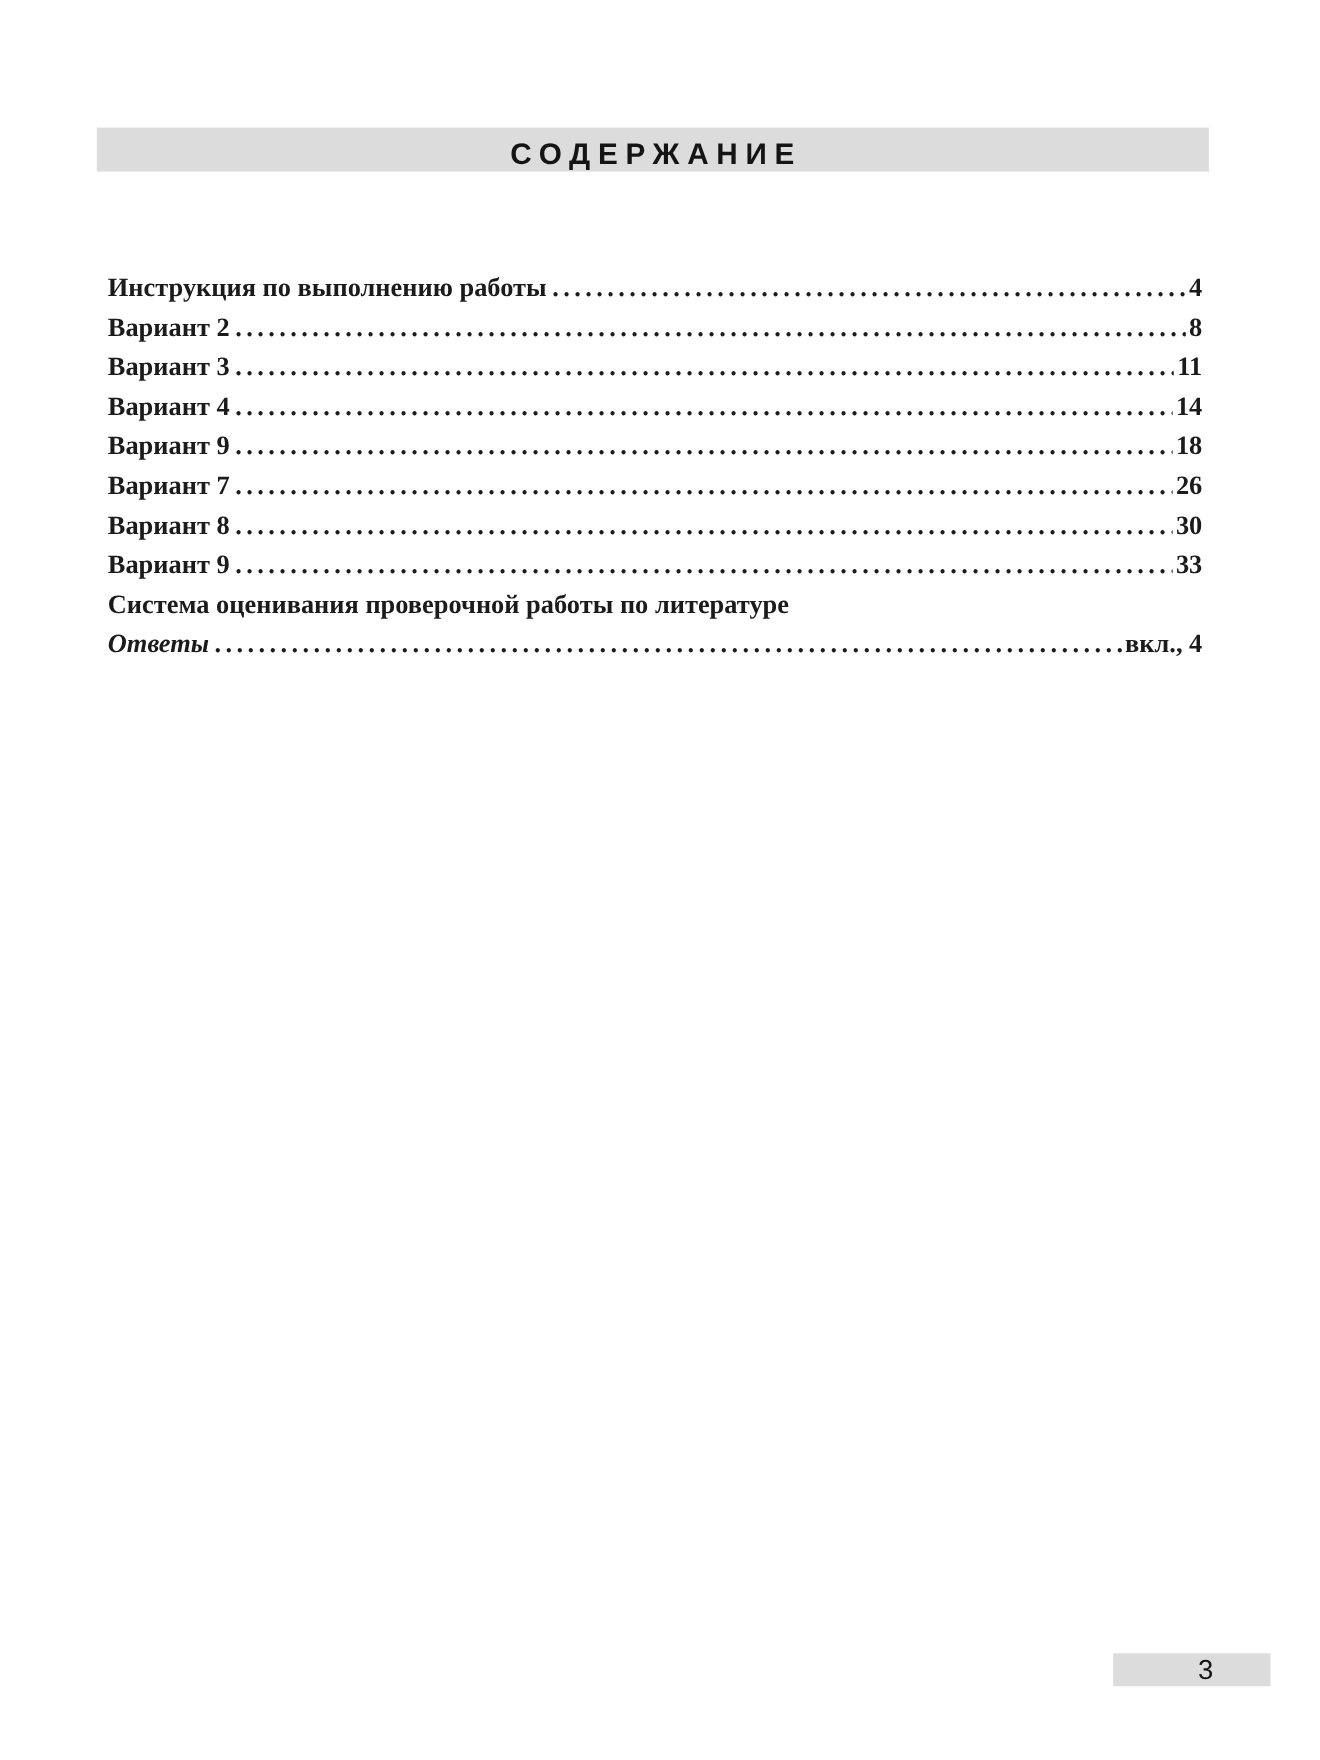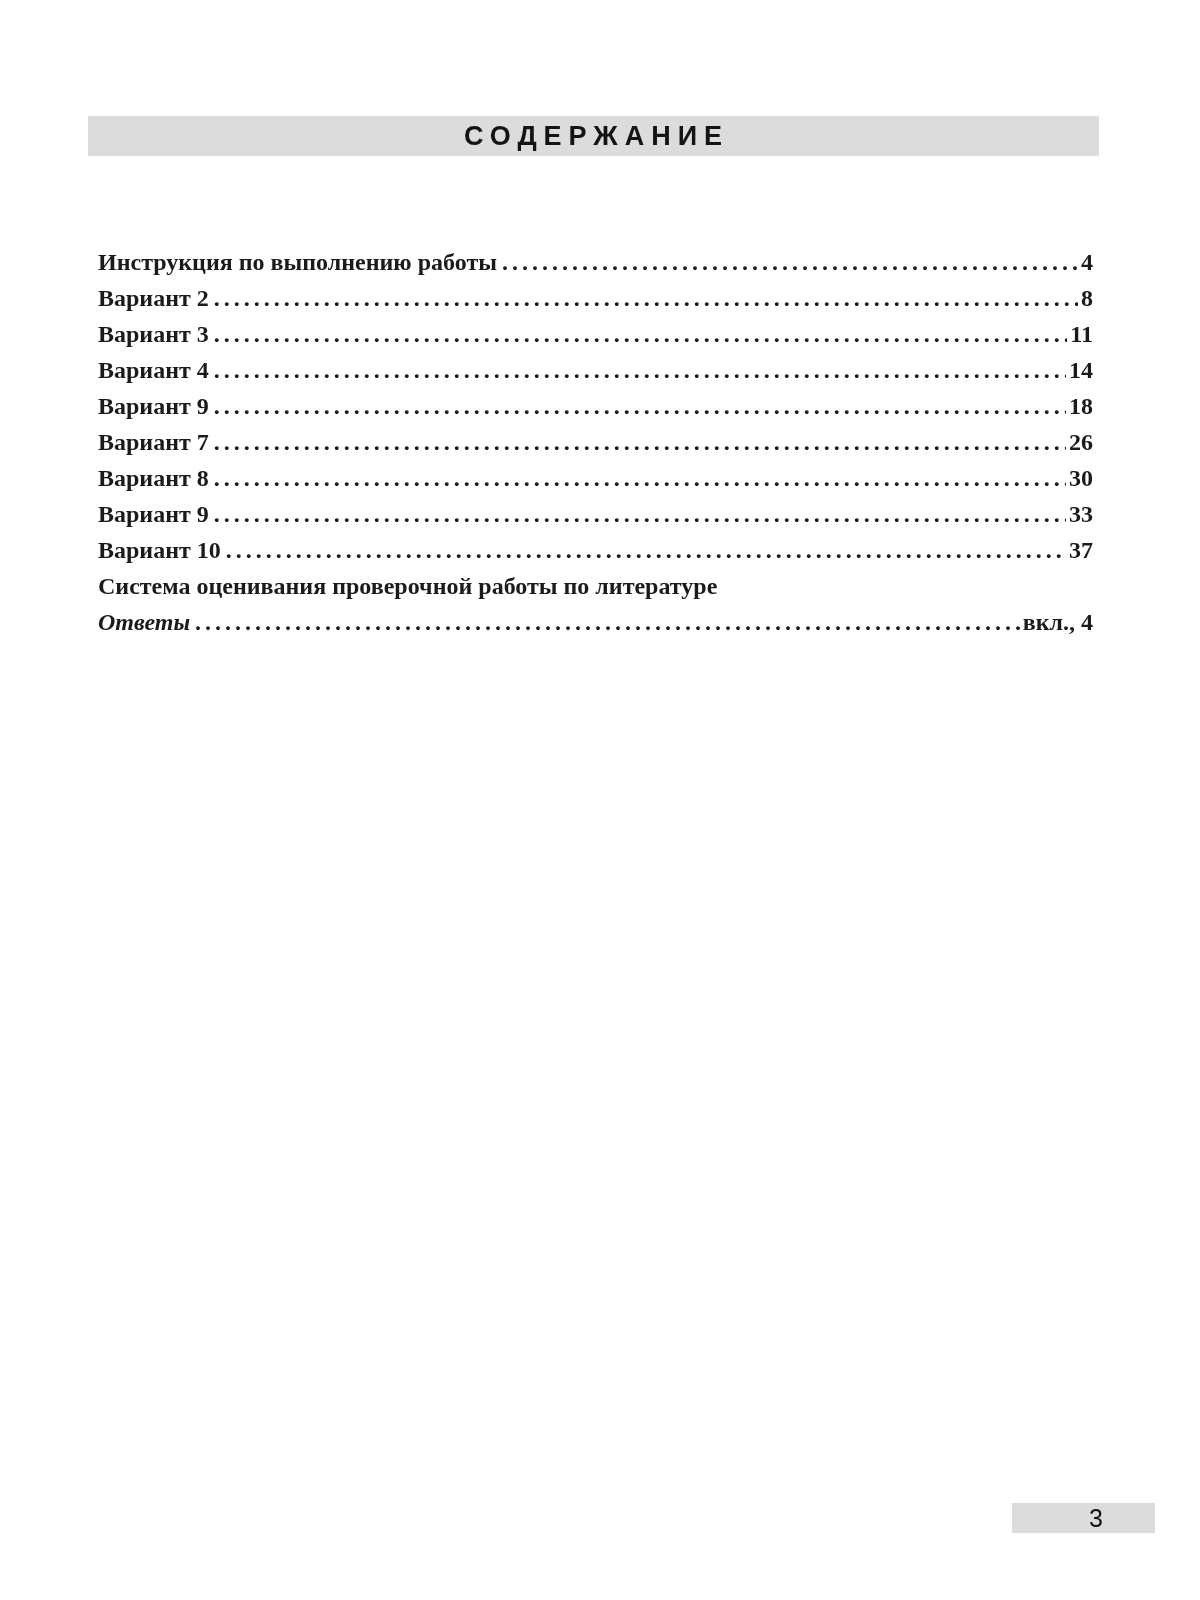"СОДЕРЖАНИЕ" .title-band { align-items: center -> flex-end }
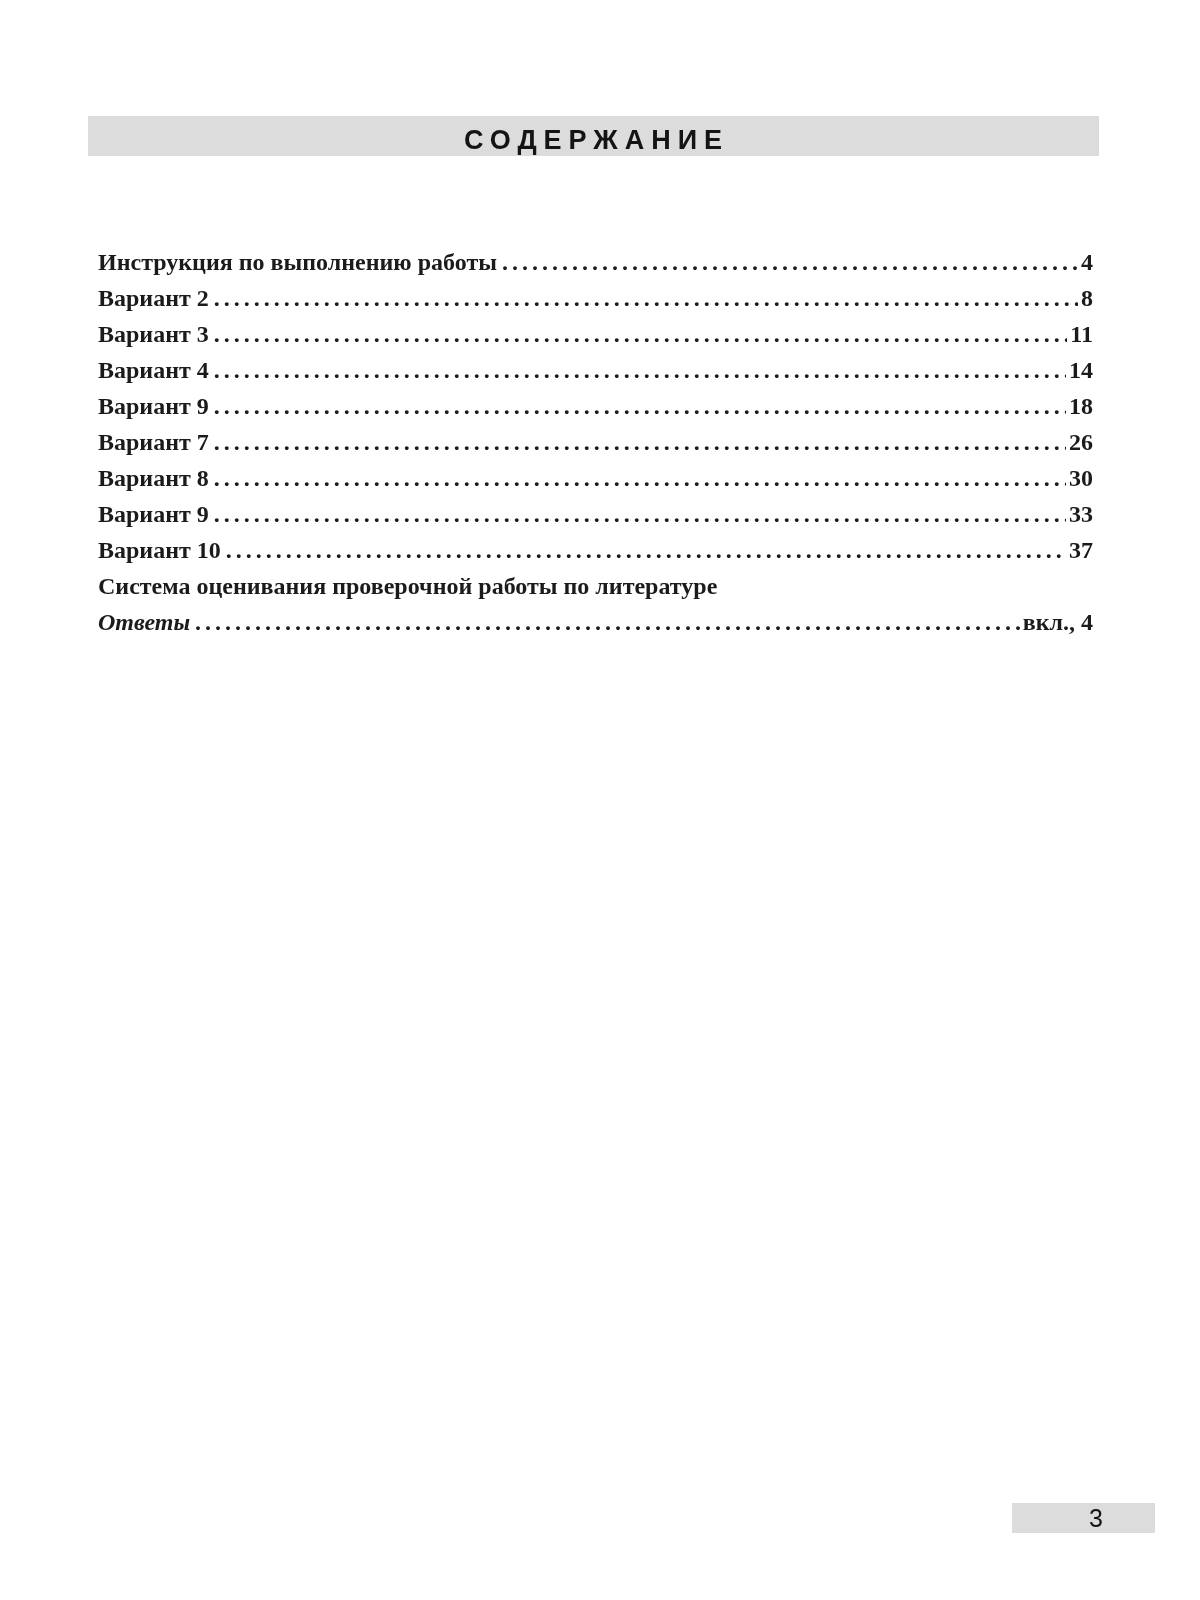"Вариант 10" div.toc-row { html: <div> <div> <span>Вариант 10</span> <span></span> <span>37</span> </div> </div> -> none }
